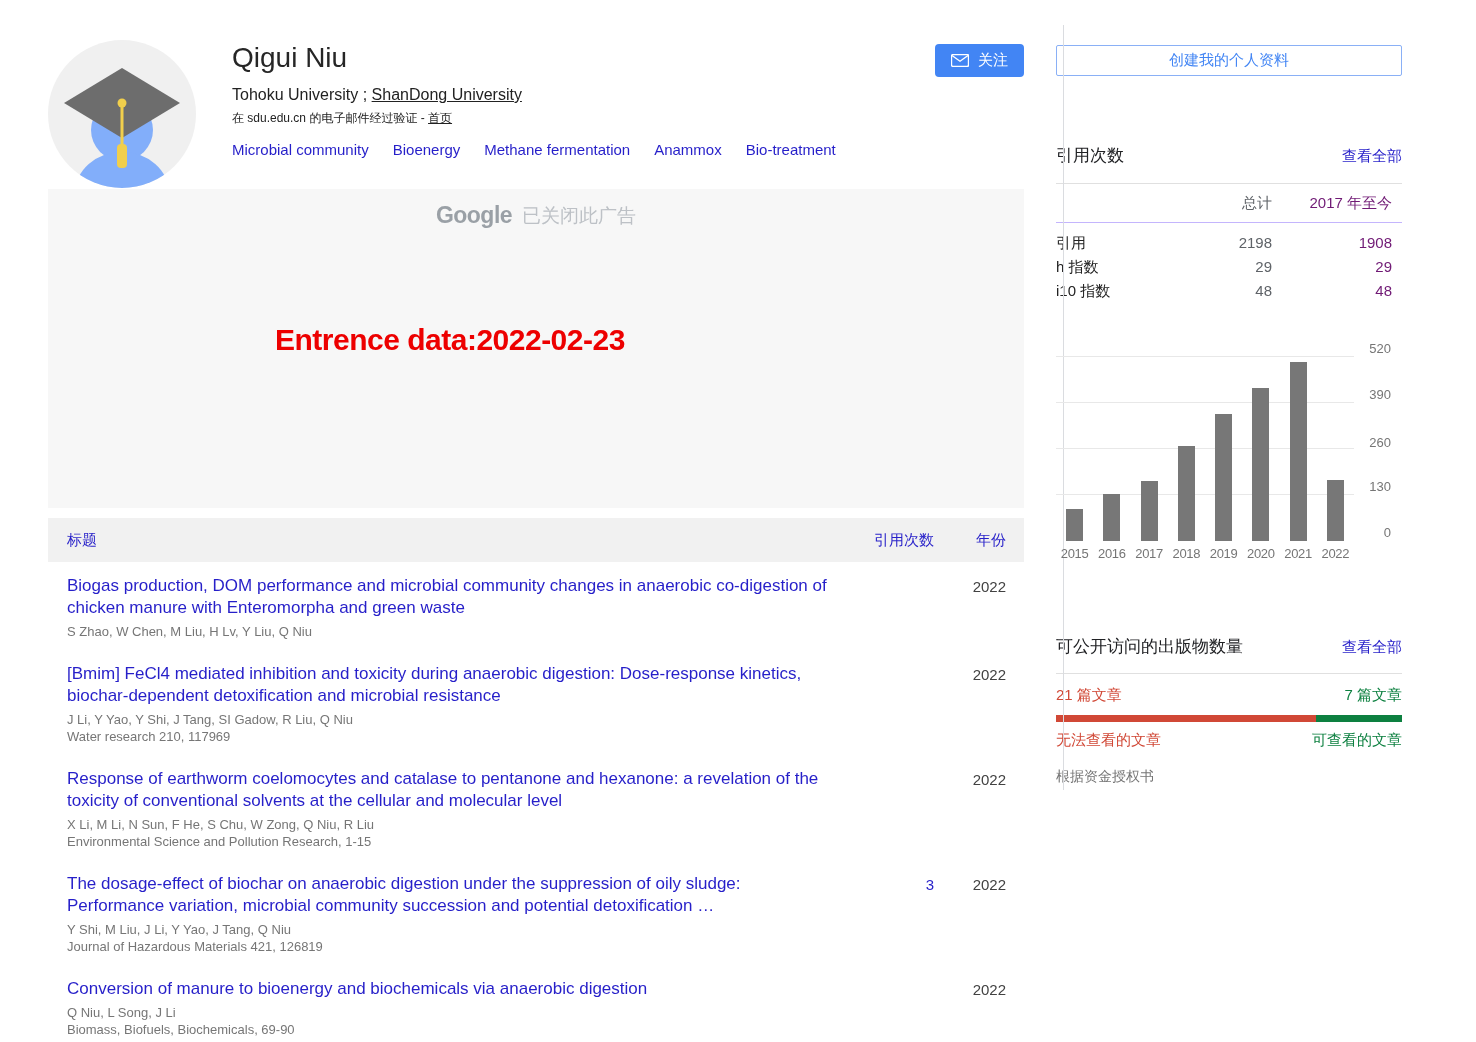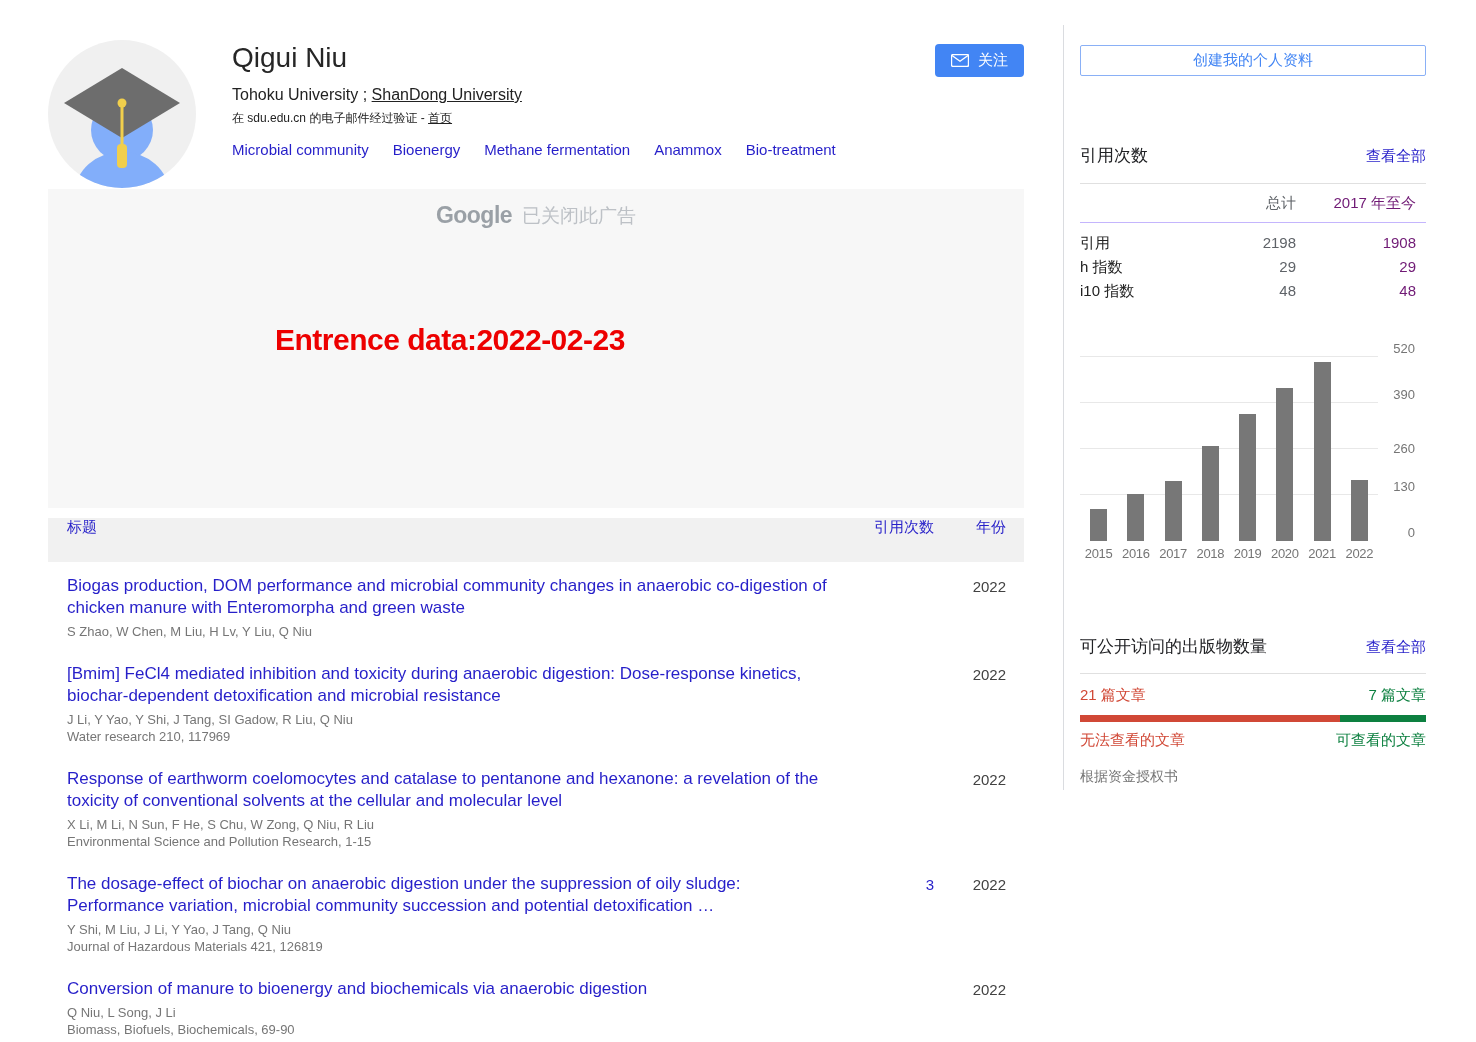"创建我的个人资料" .sidebar { margin-left: 56px -> 32px }
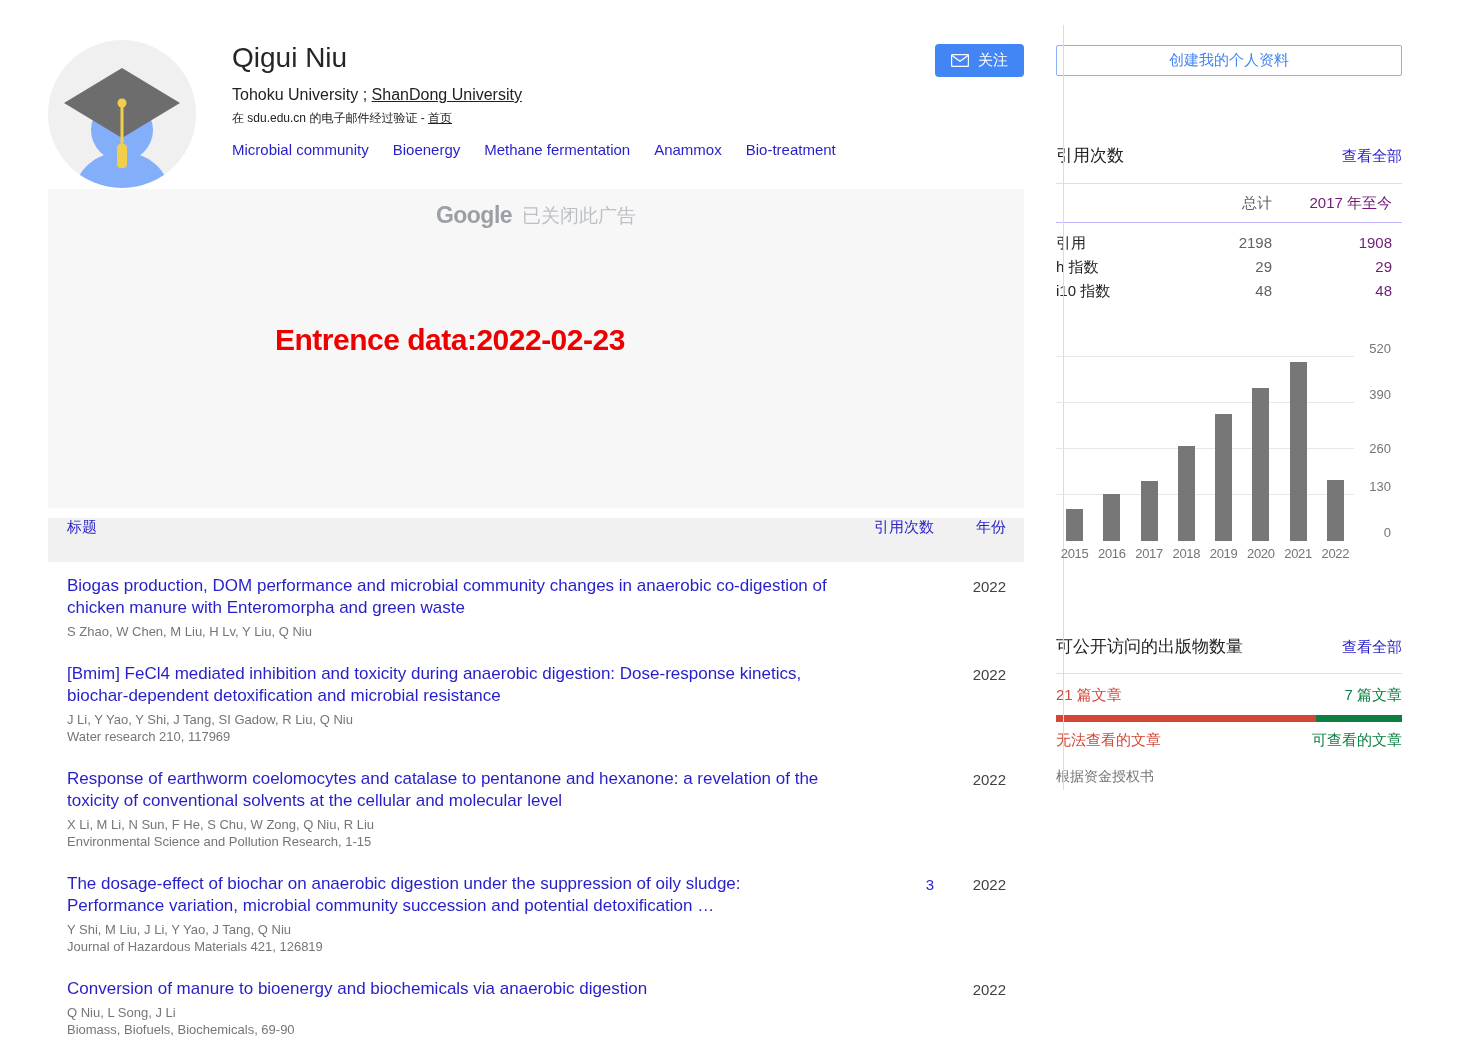"260" div.ylab { bottom: 85px -> 91px }
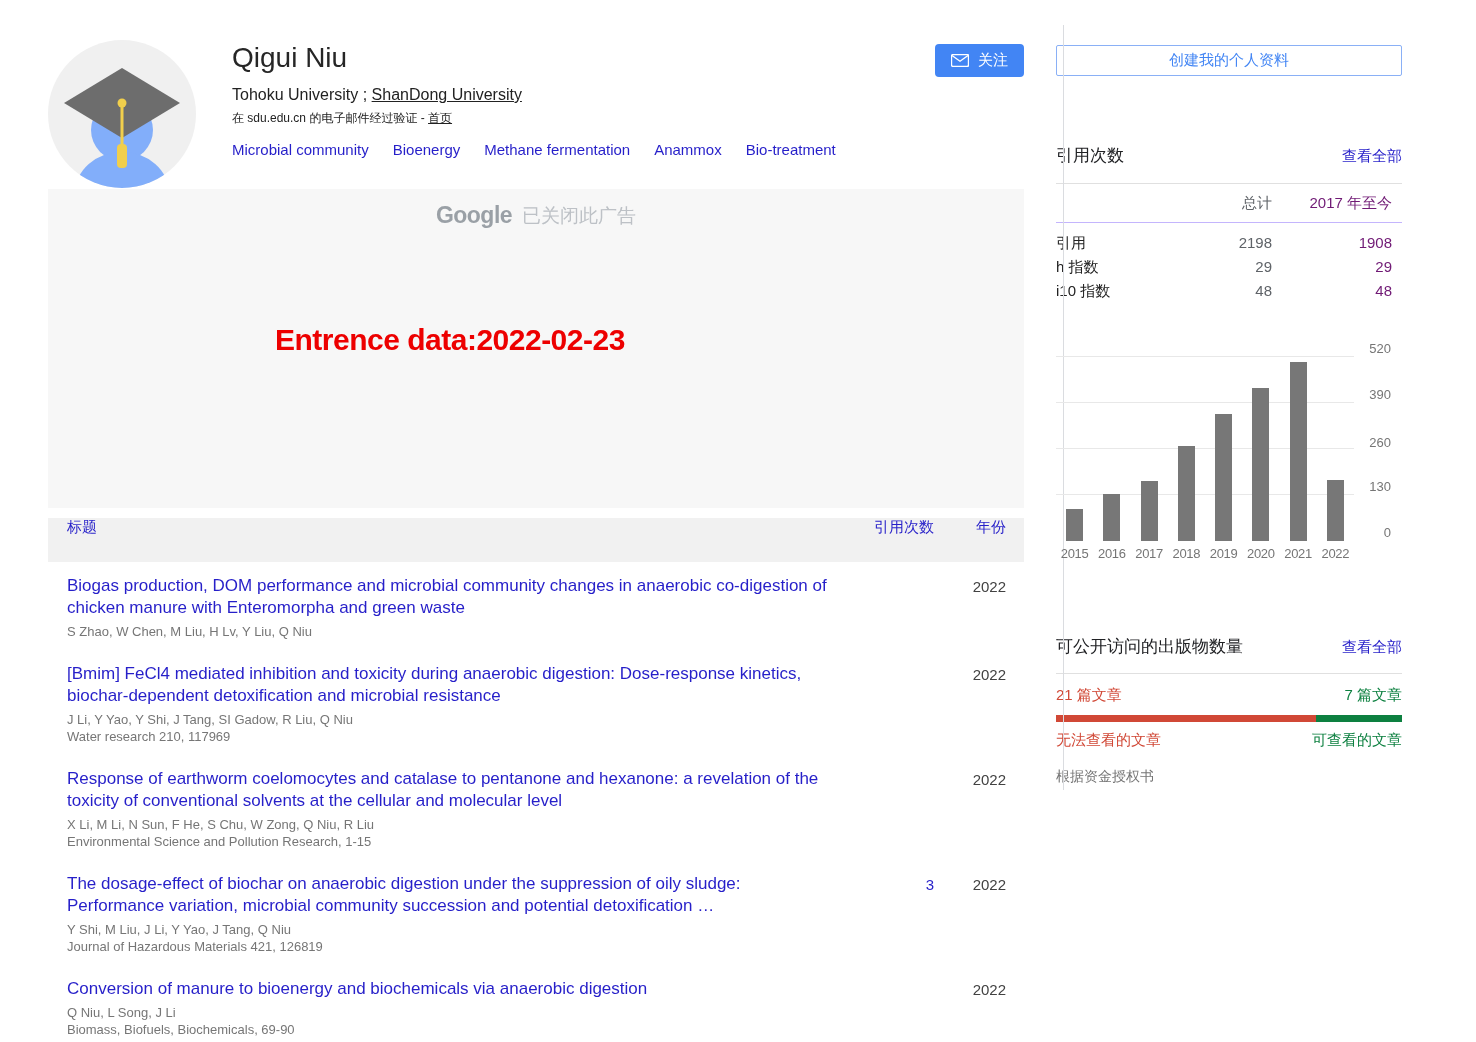"标题" .pub-head { align-items: flex-start -> center }
